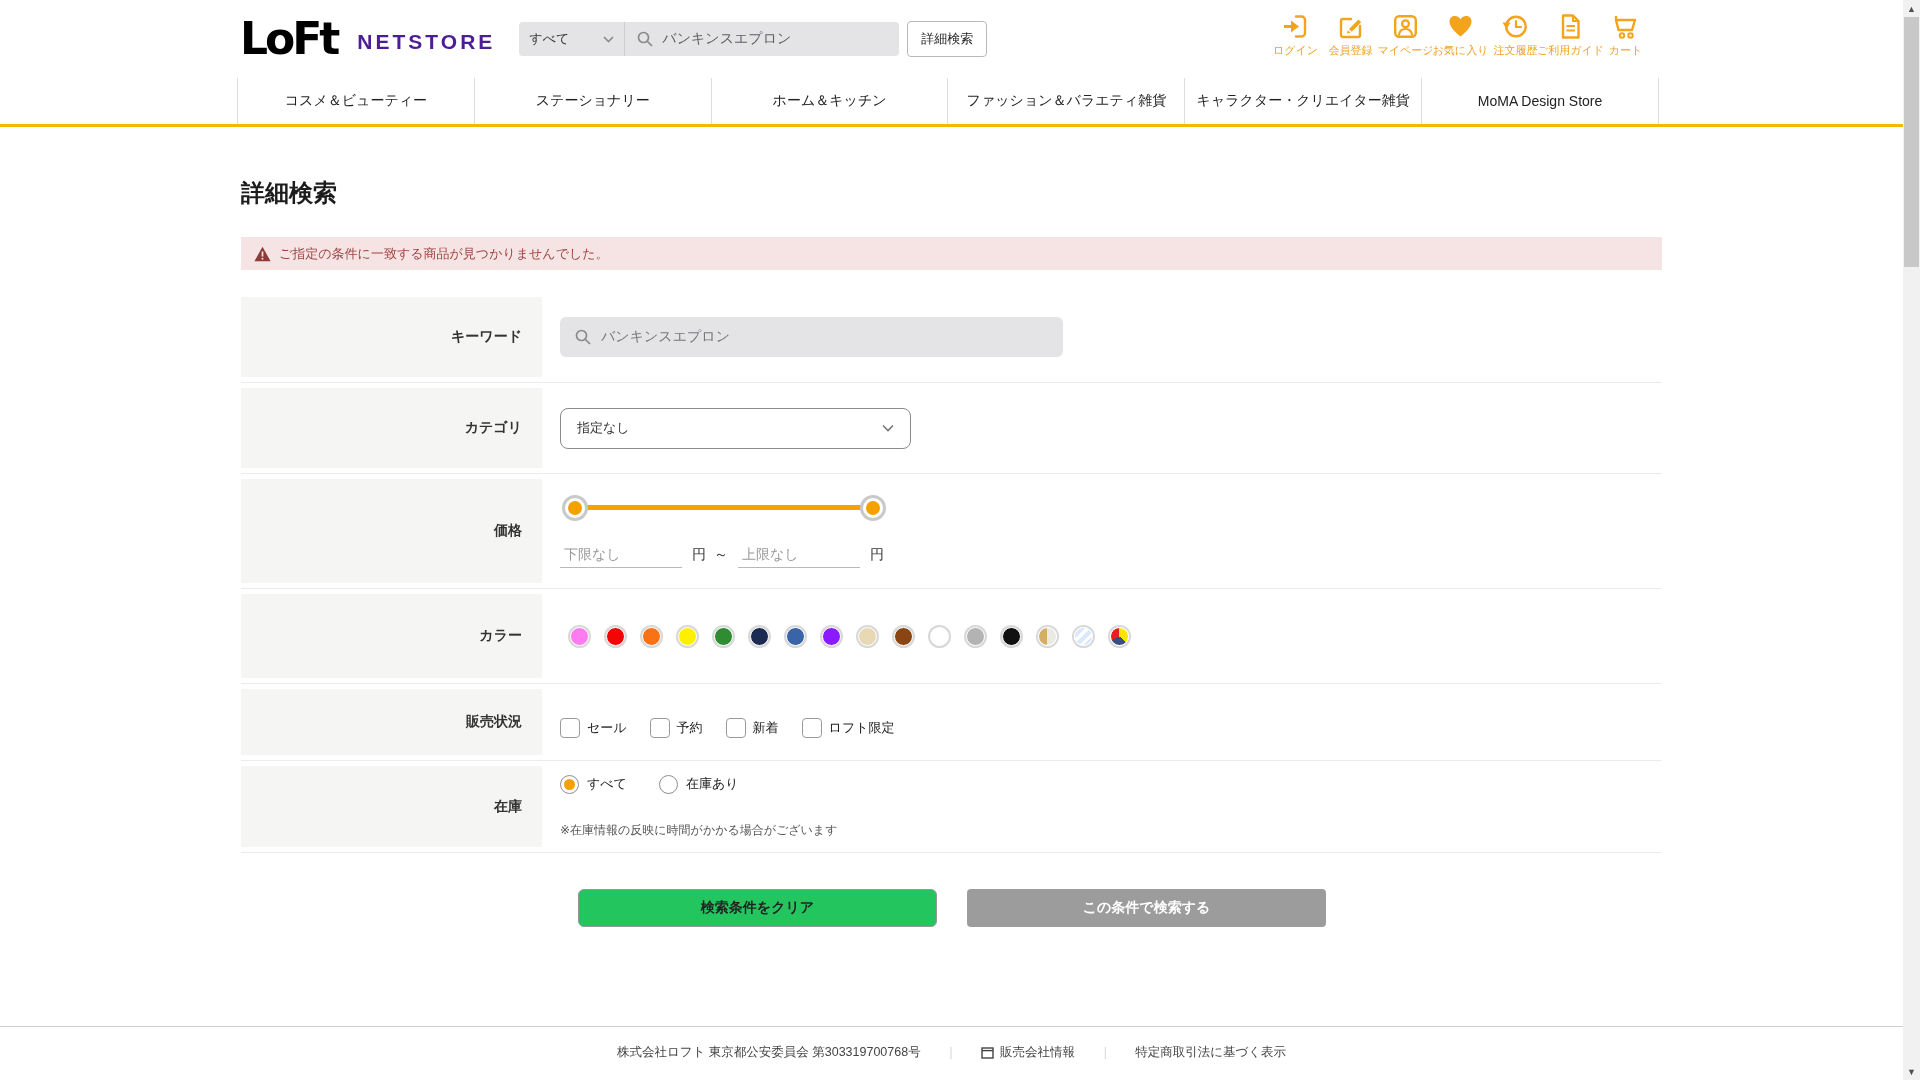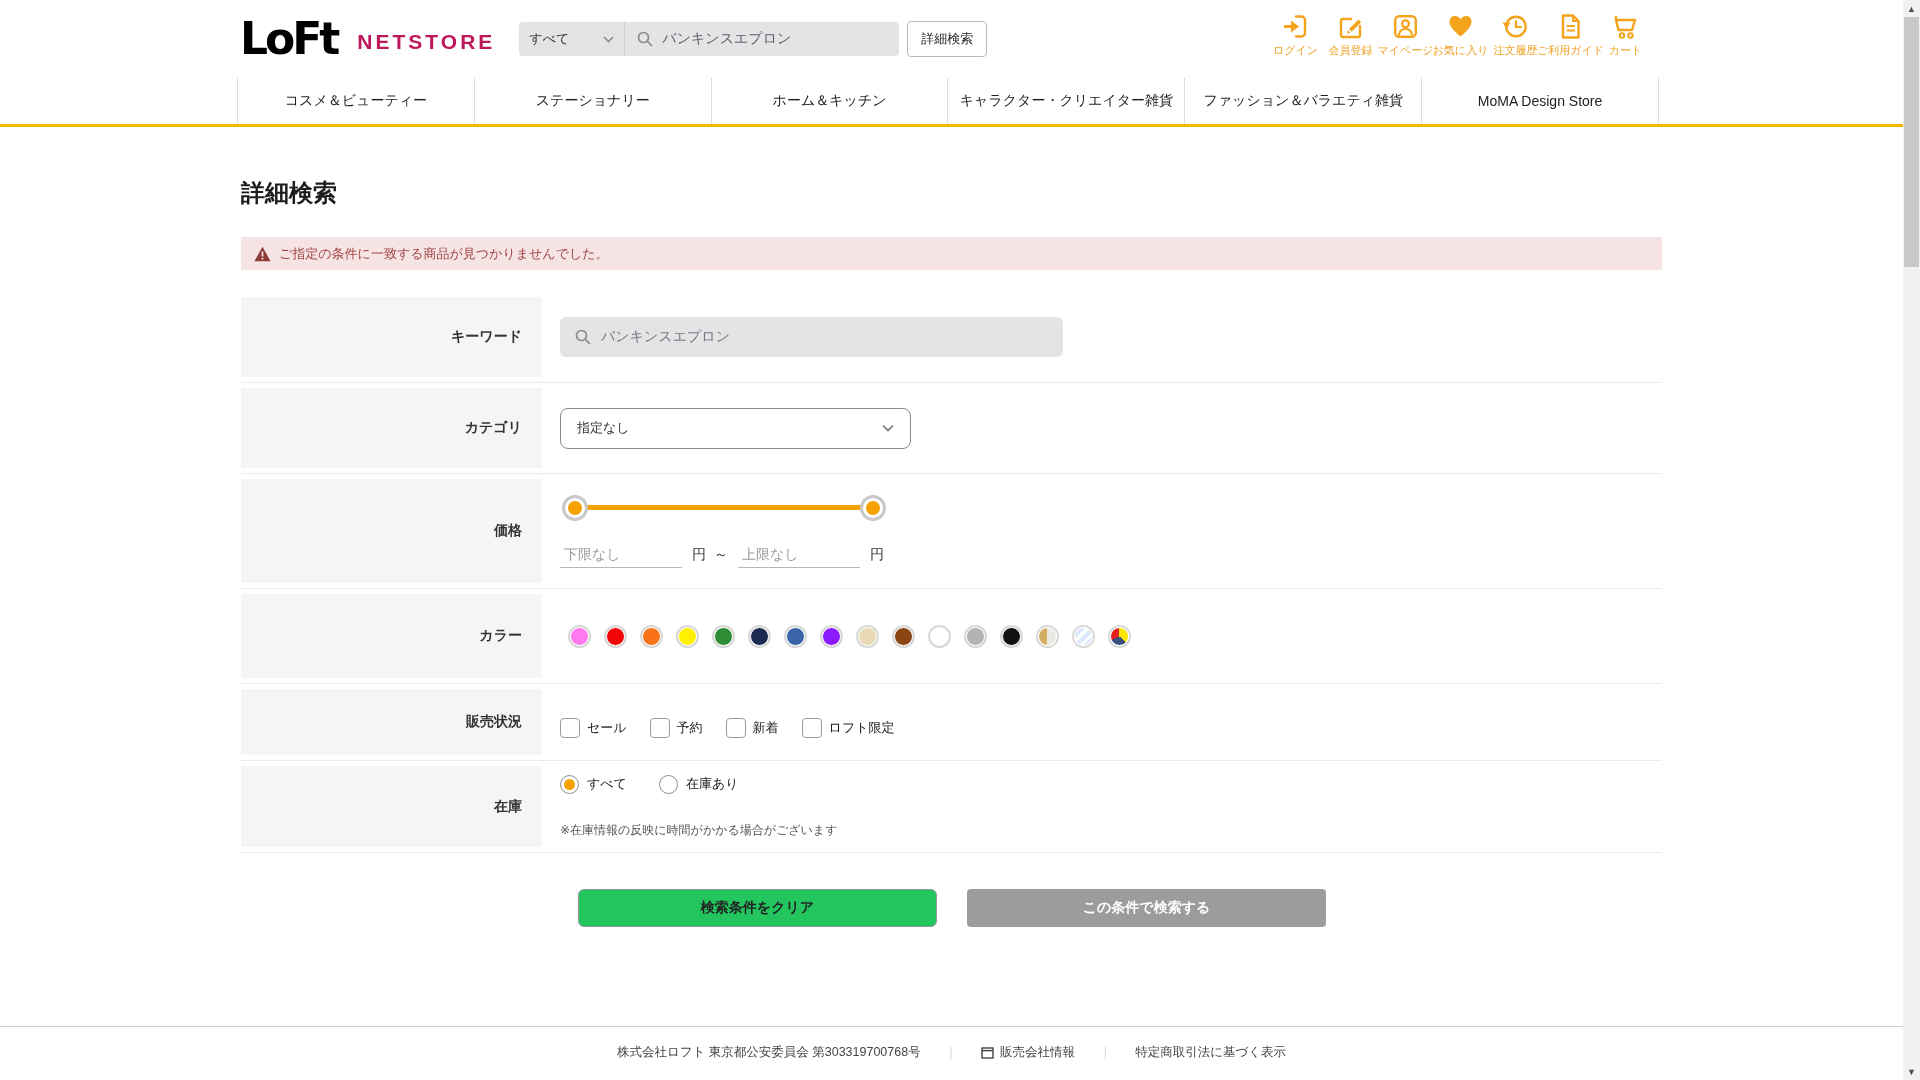"NETSTORE" .logo-sub { color: #be185d -> #4c1d95 }
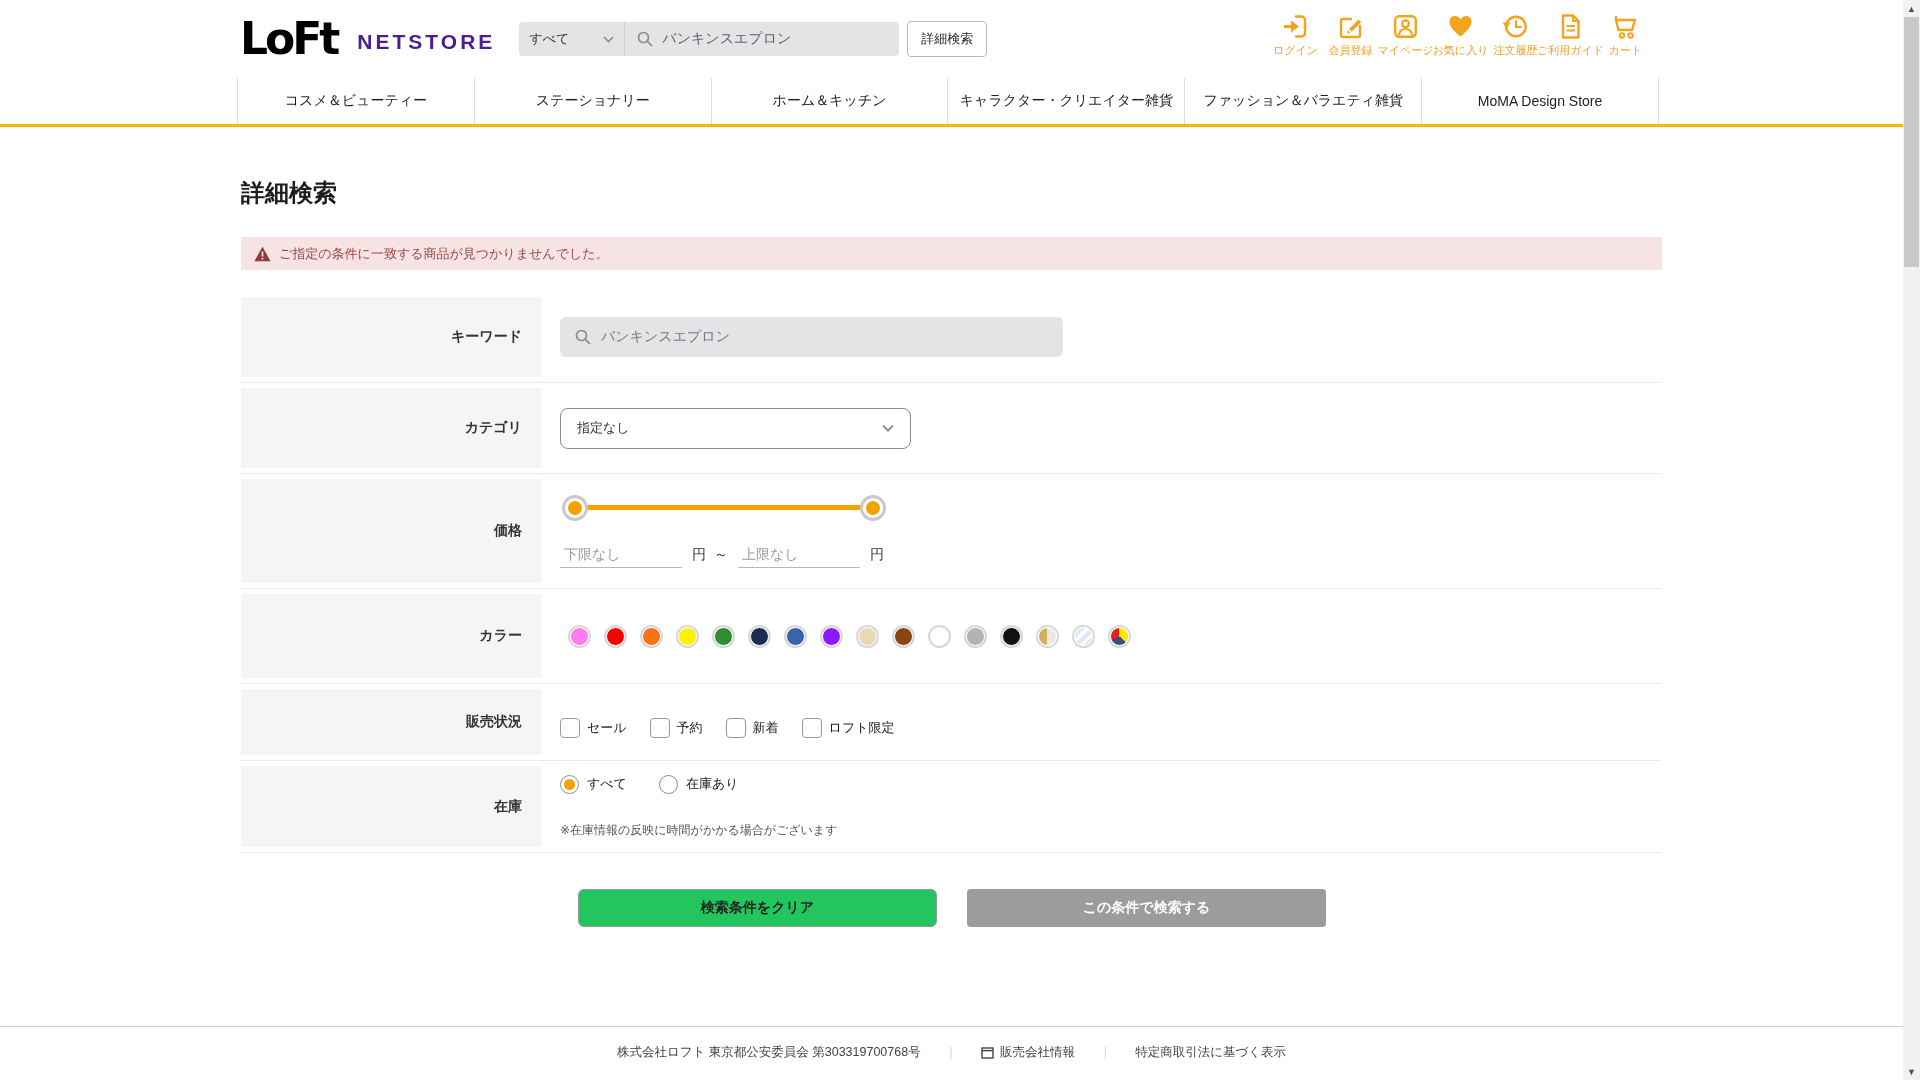"キャラクター・クリエイター雑貨" div.nav-item { order: before "ファッション＆バラエティ雑貨" -> after "ファッション＆バラエティ雑貨" }
